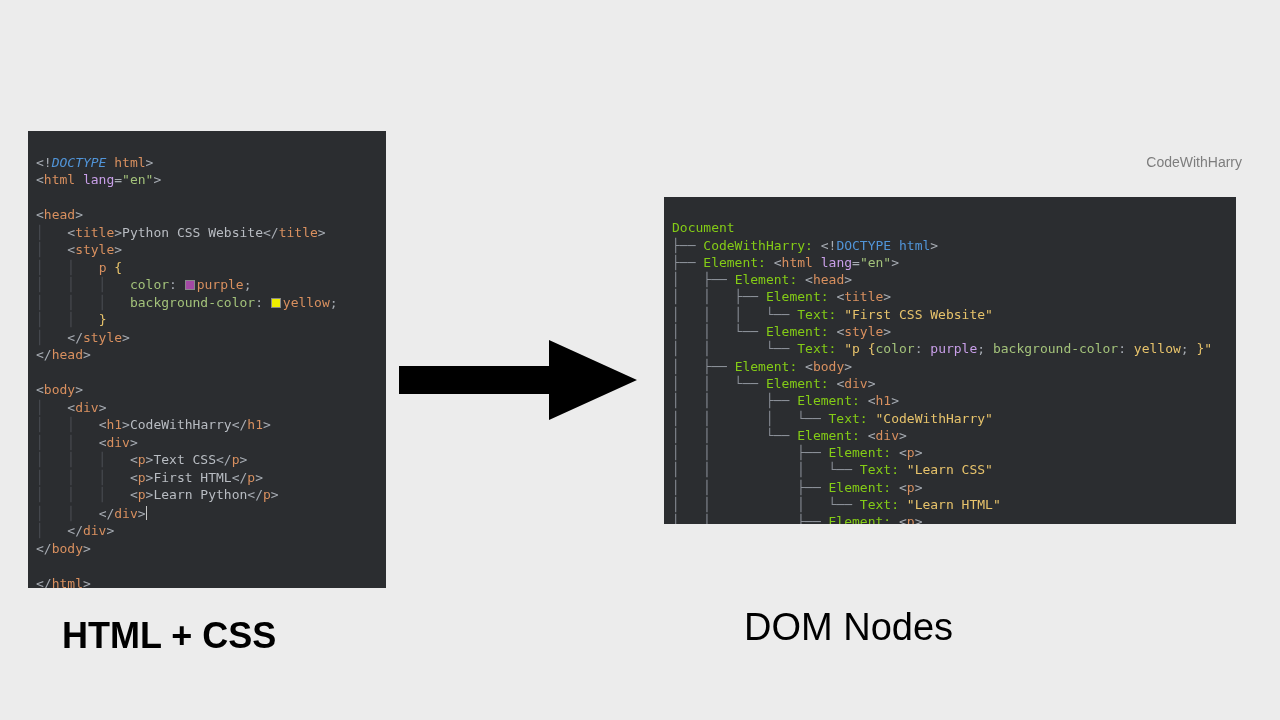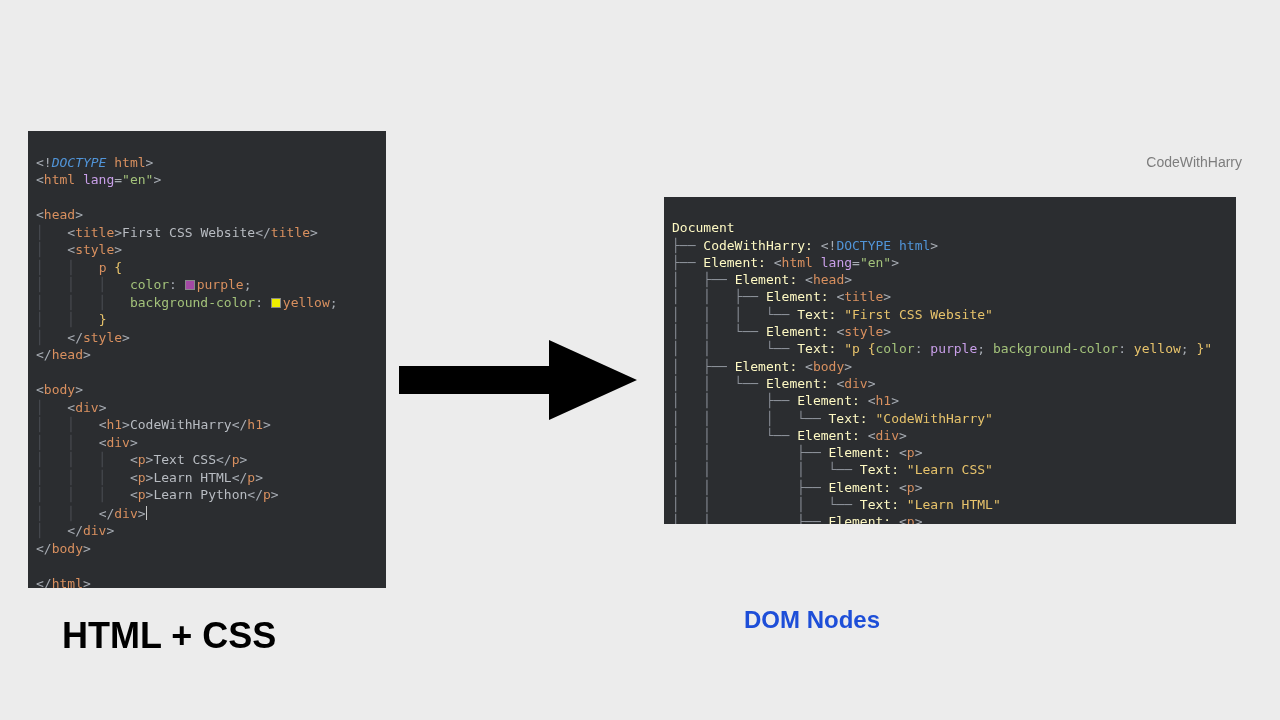"First CSS Website" span.text { text: First -> Python }
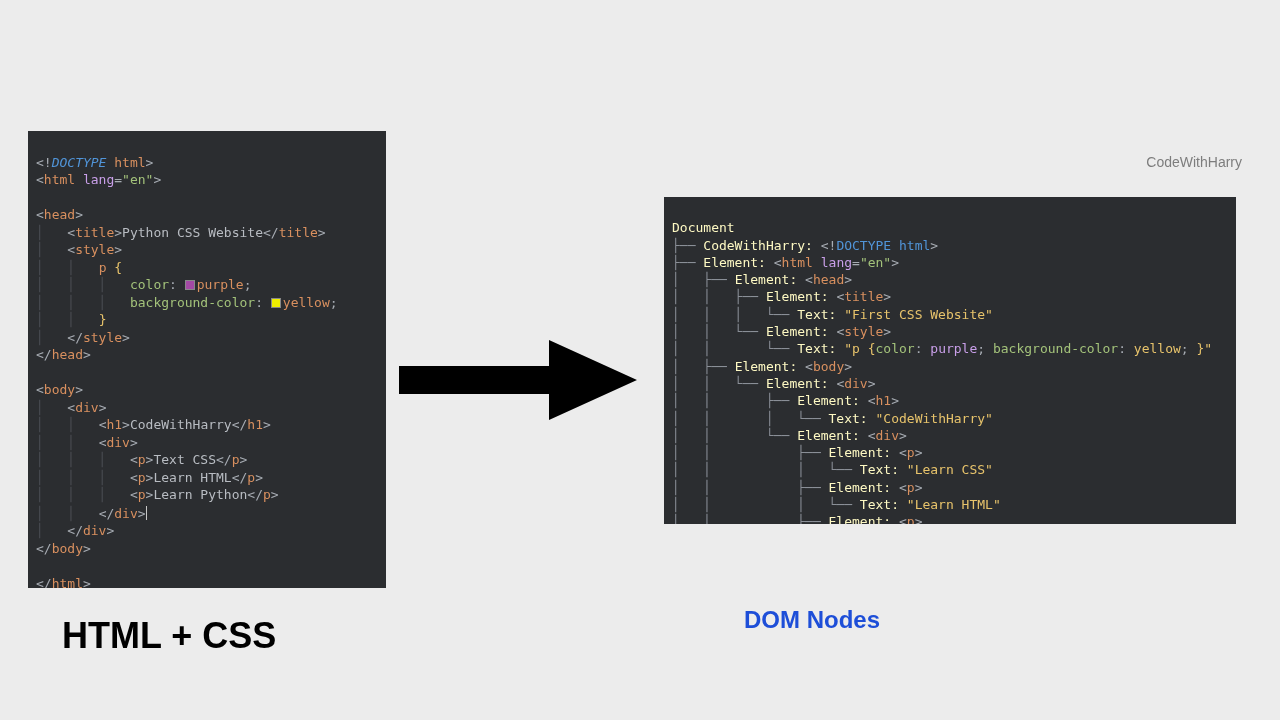"Document" .tree-label { color: #fef9c3 -> #84cc16 }
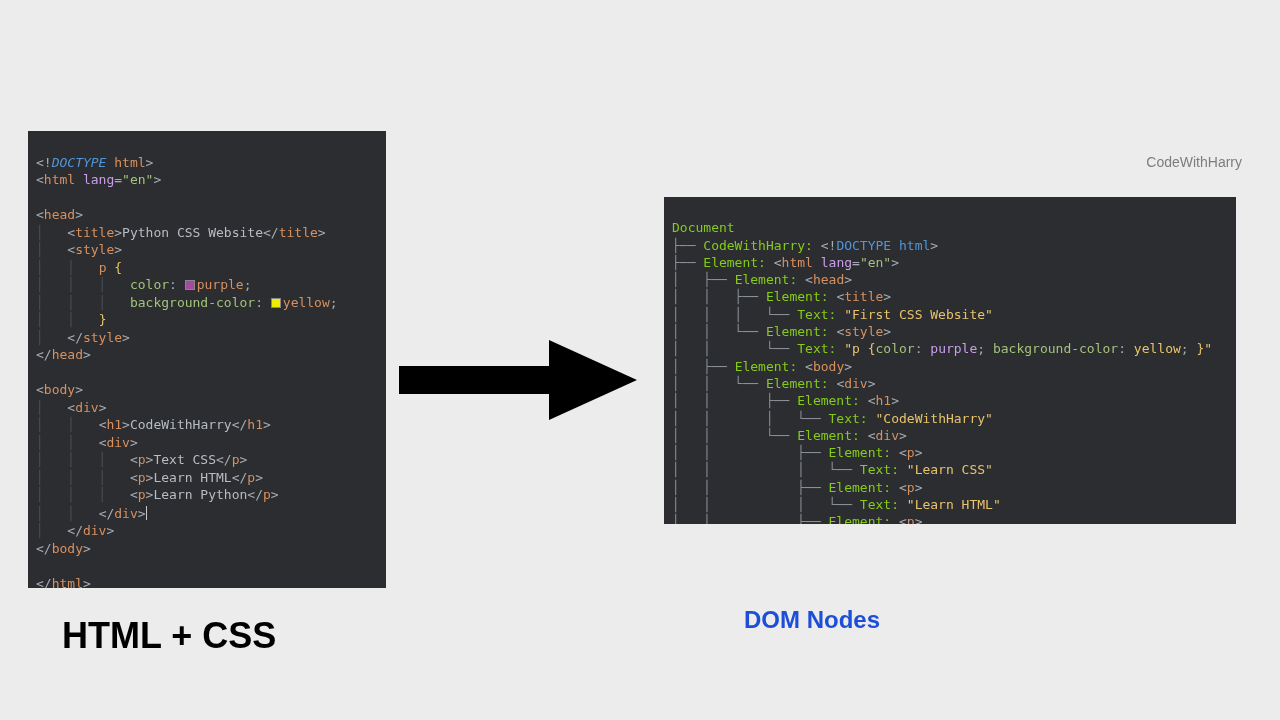"Learn HTML" span.text { text: Learn -> First }
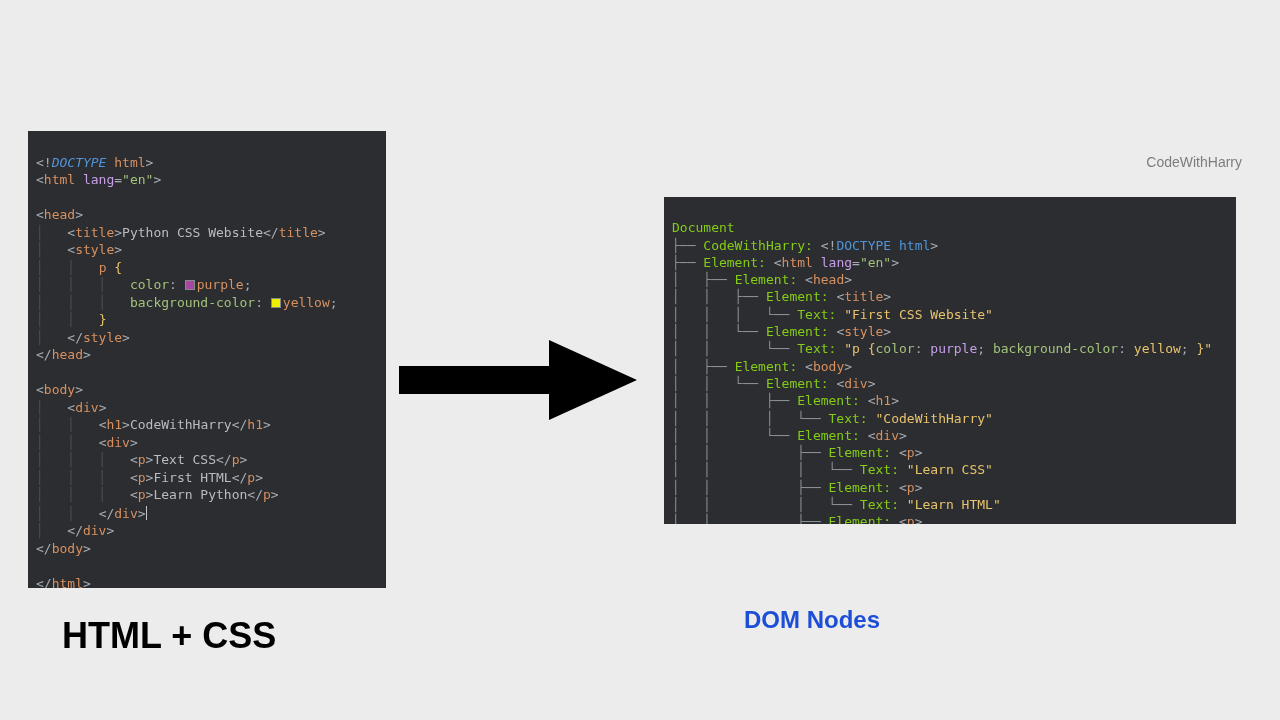"DOM Nodes" .label-right { color: #1d4ed8 -> #000000; font-size: 24px -> 38px; font-weight: 700 -> 400 }
